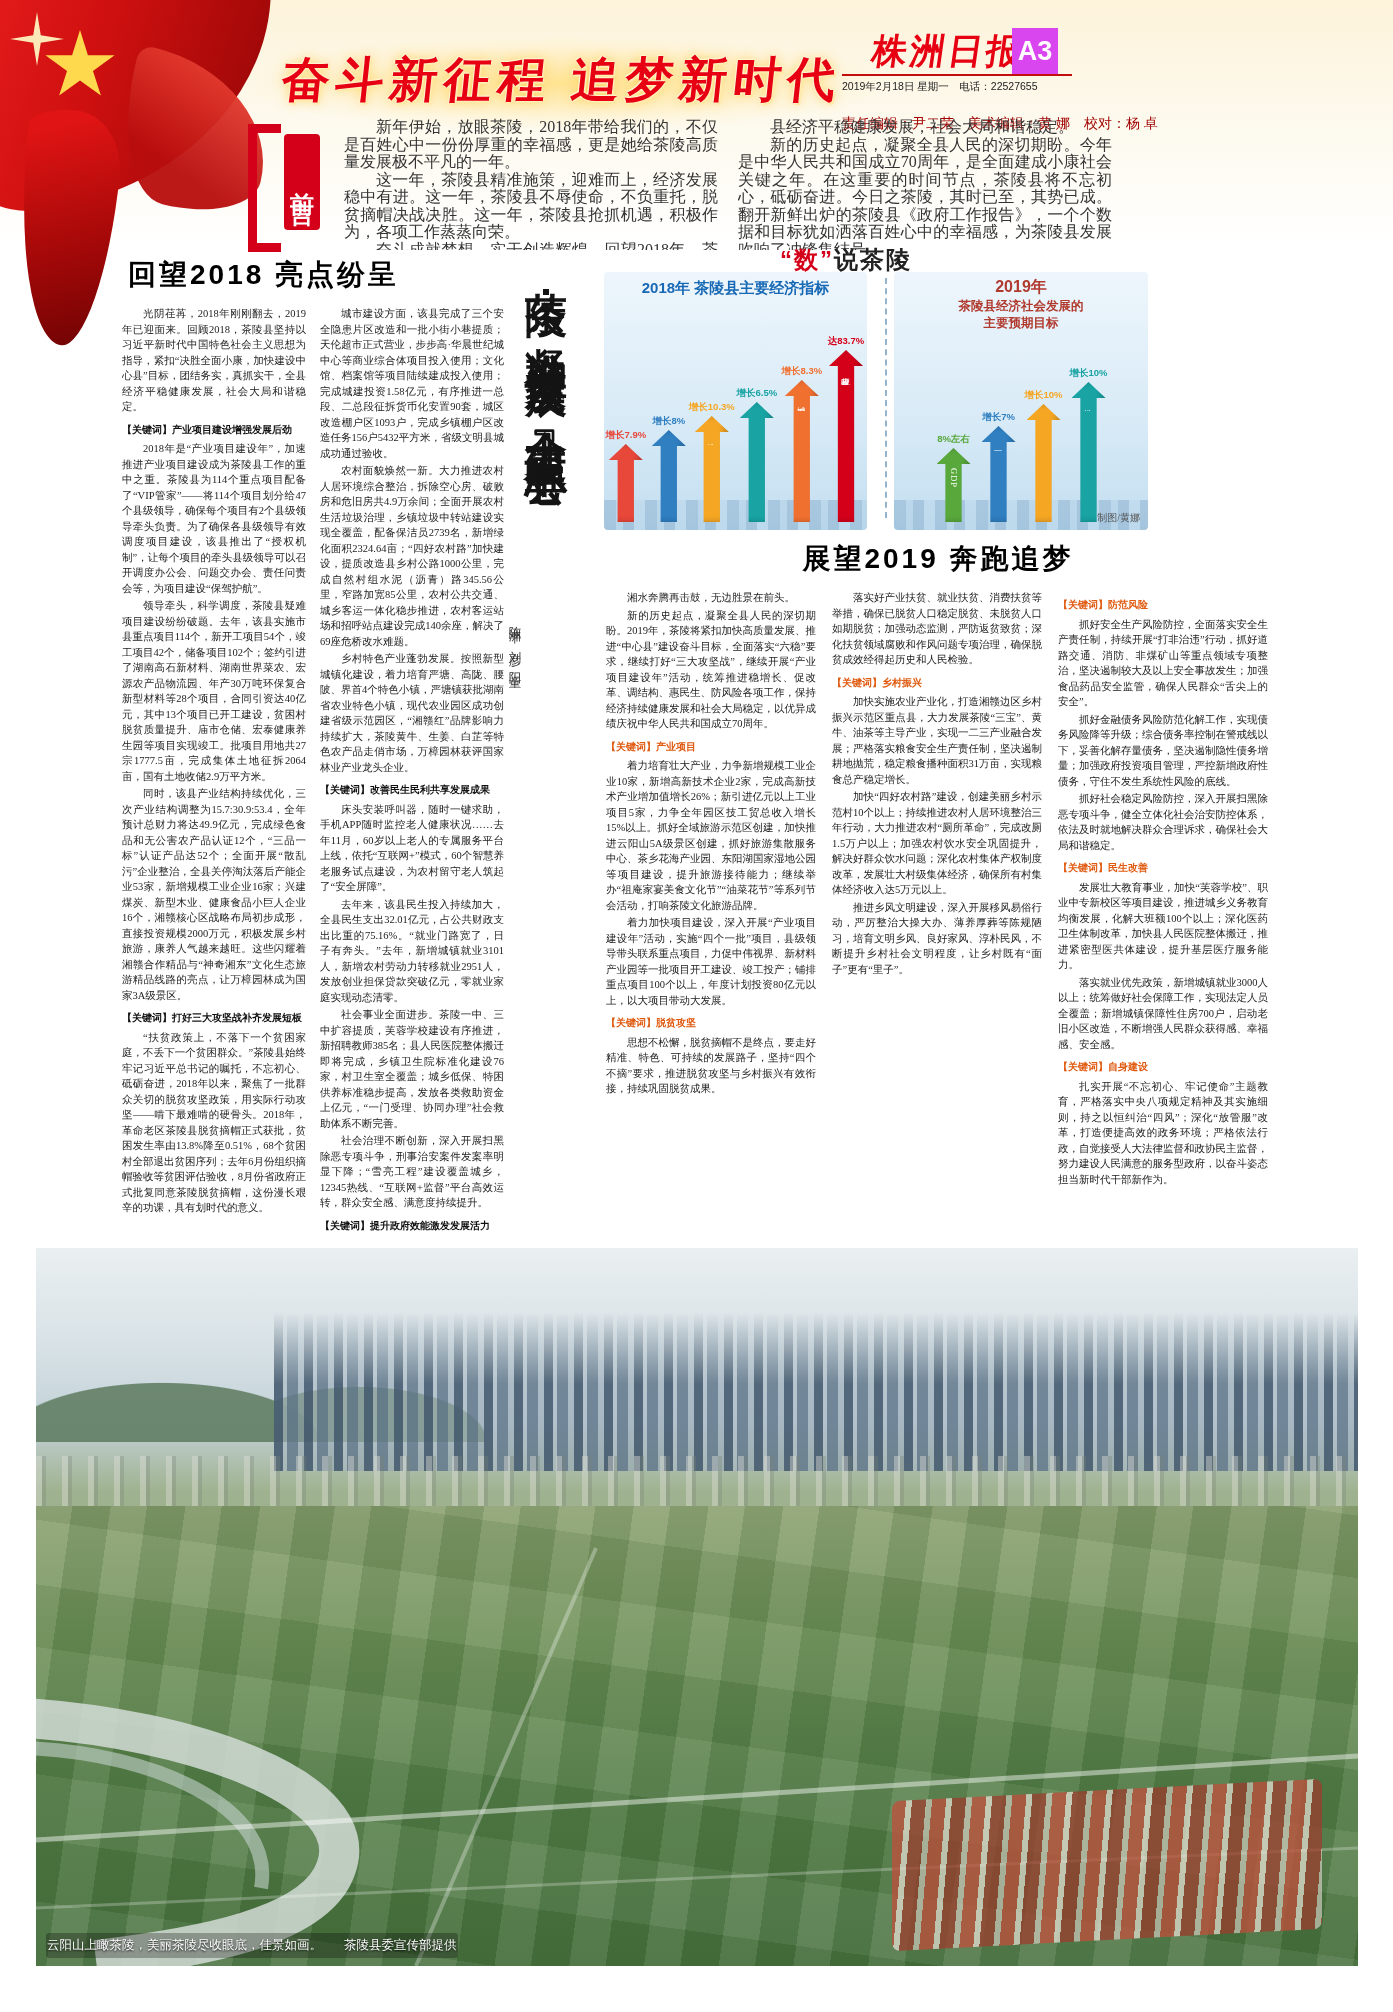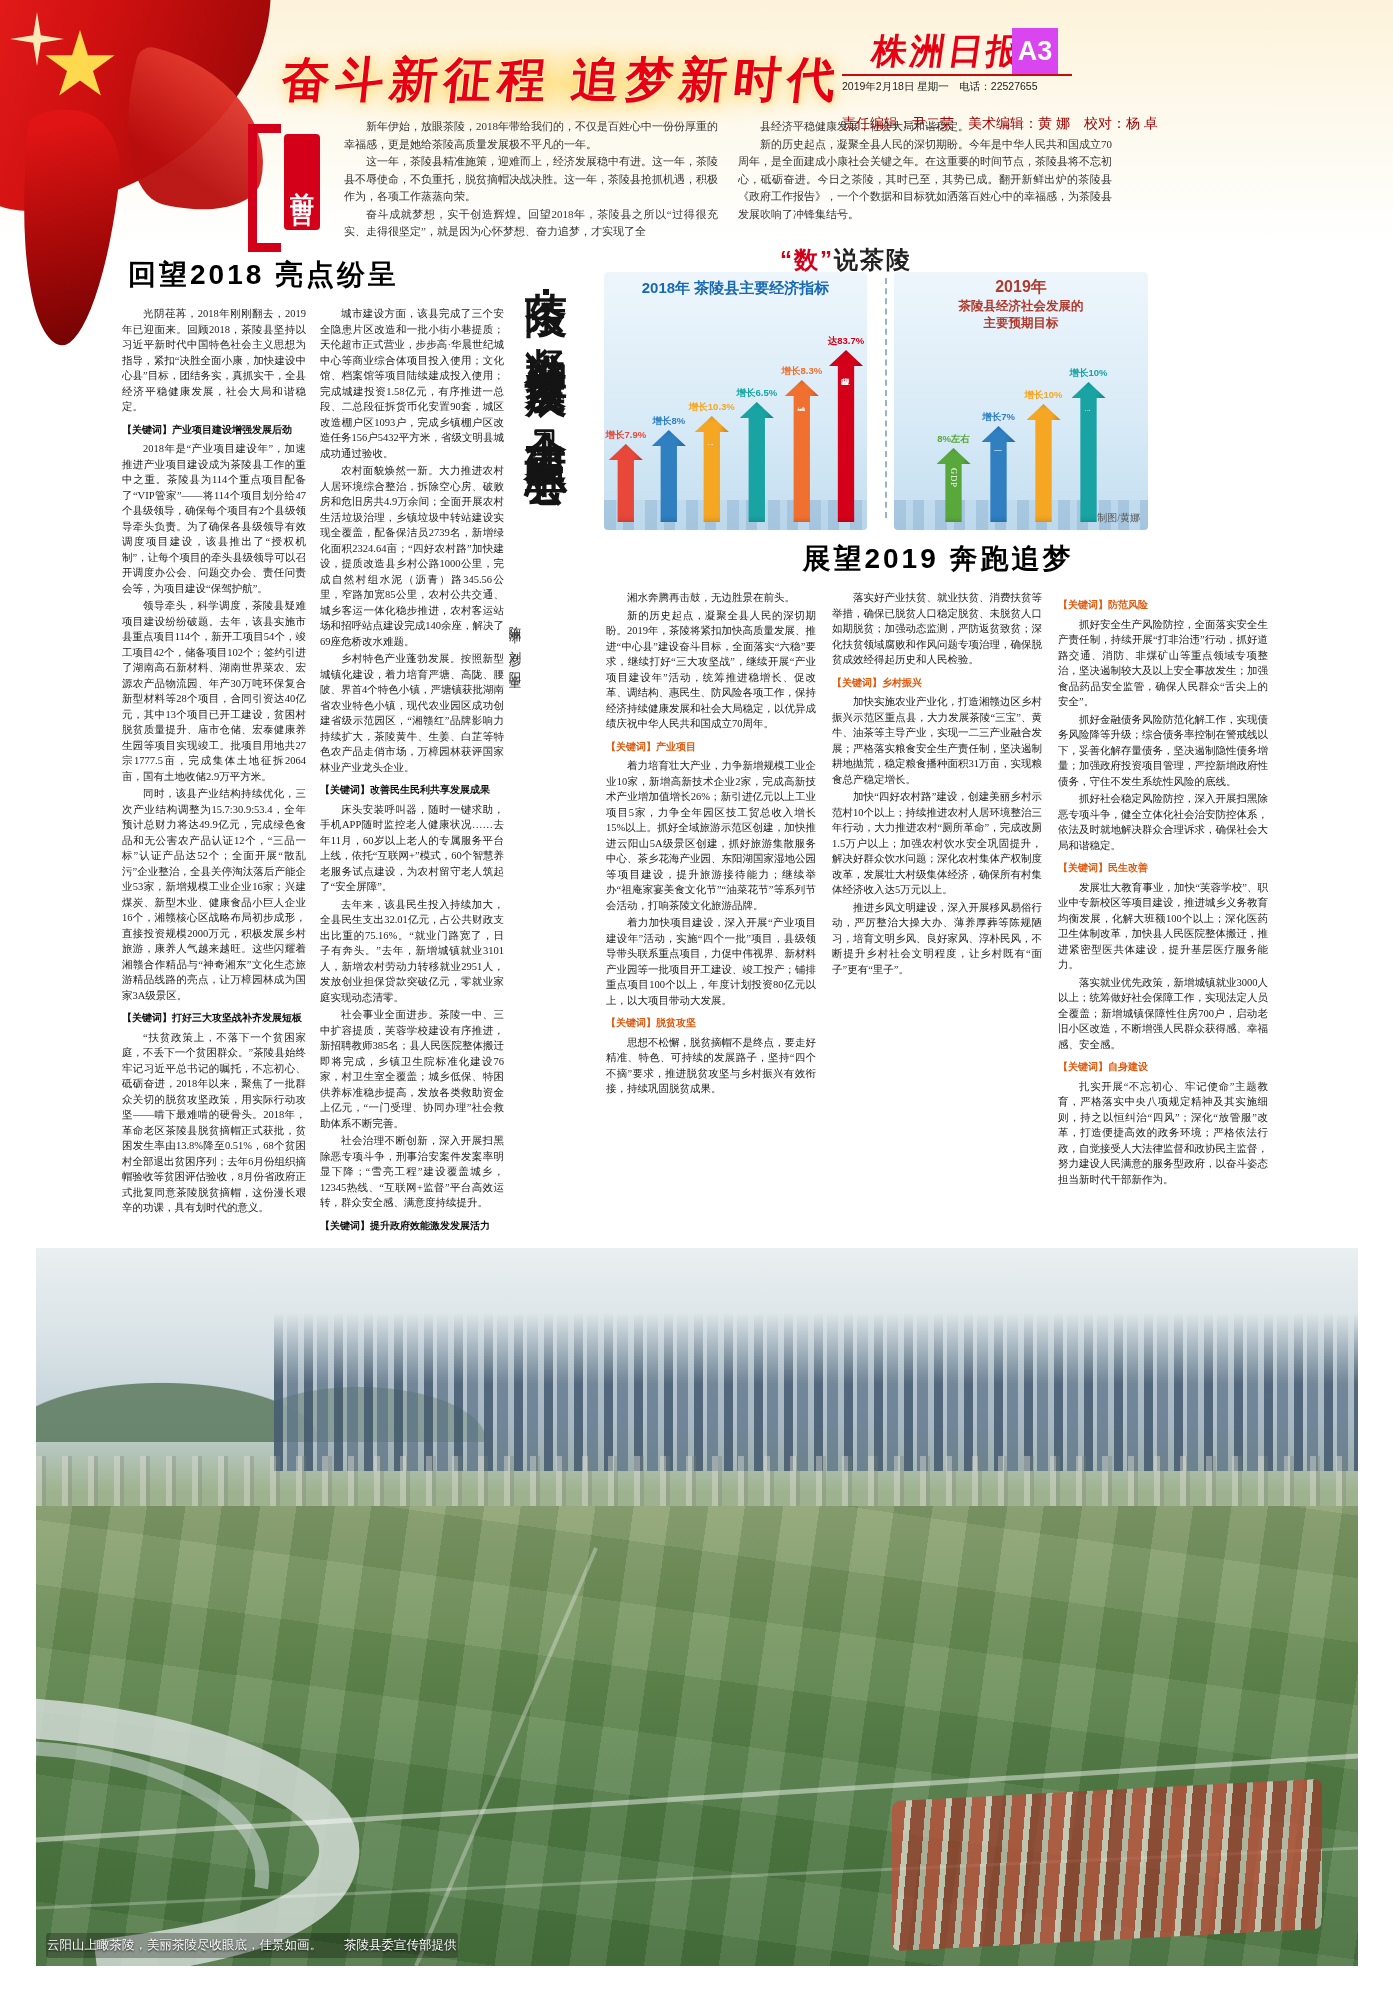"新年伊始，放眼茶陵，2018年带给我们的，不仅是百姓心中一份份厚重的幸福感，更是" .fw-col { font-size: 11px -> 16px }
